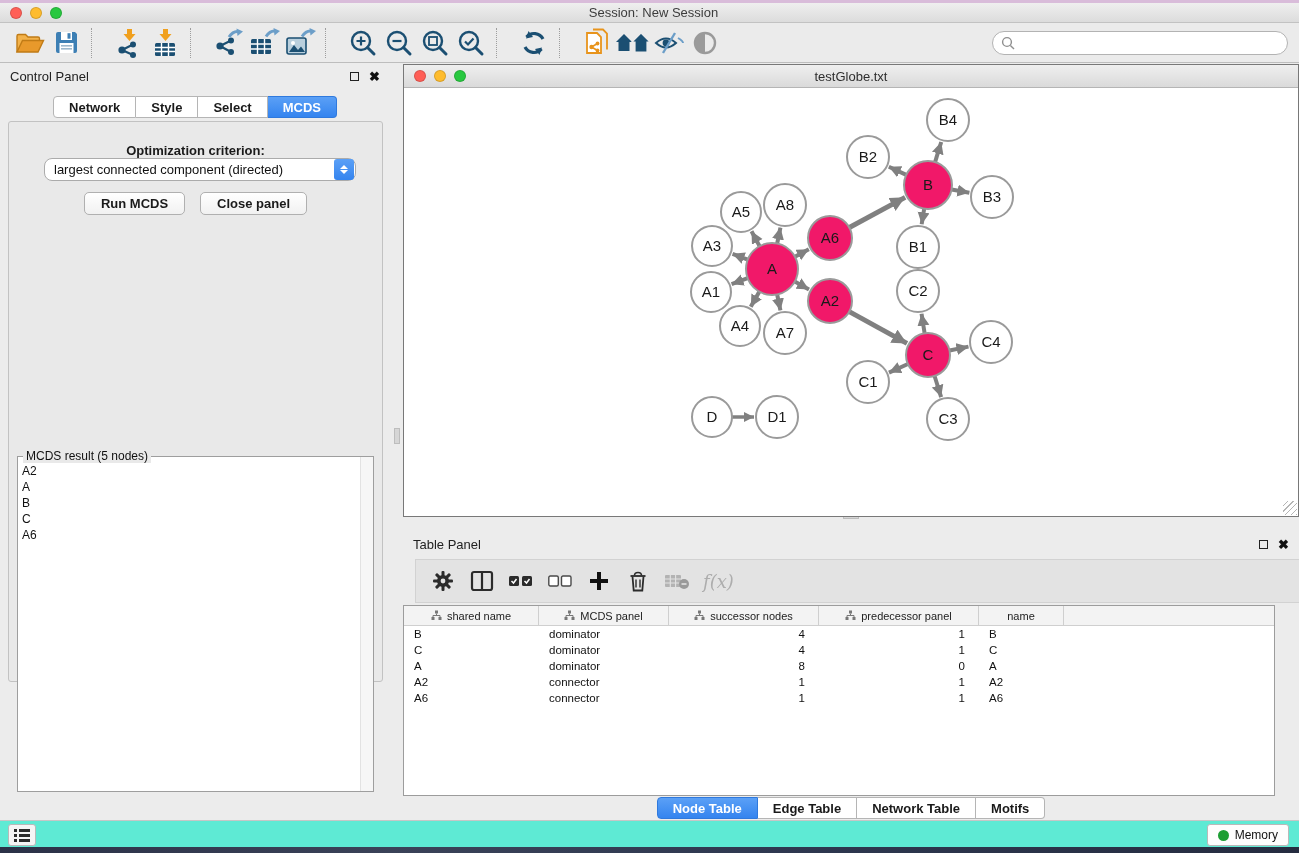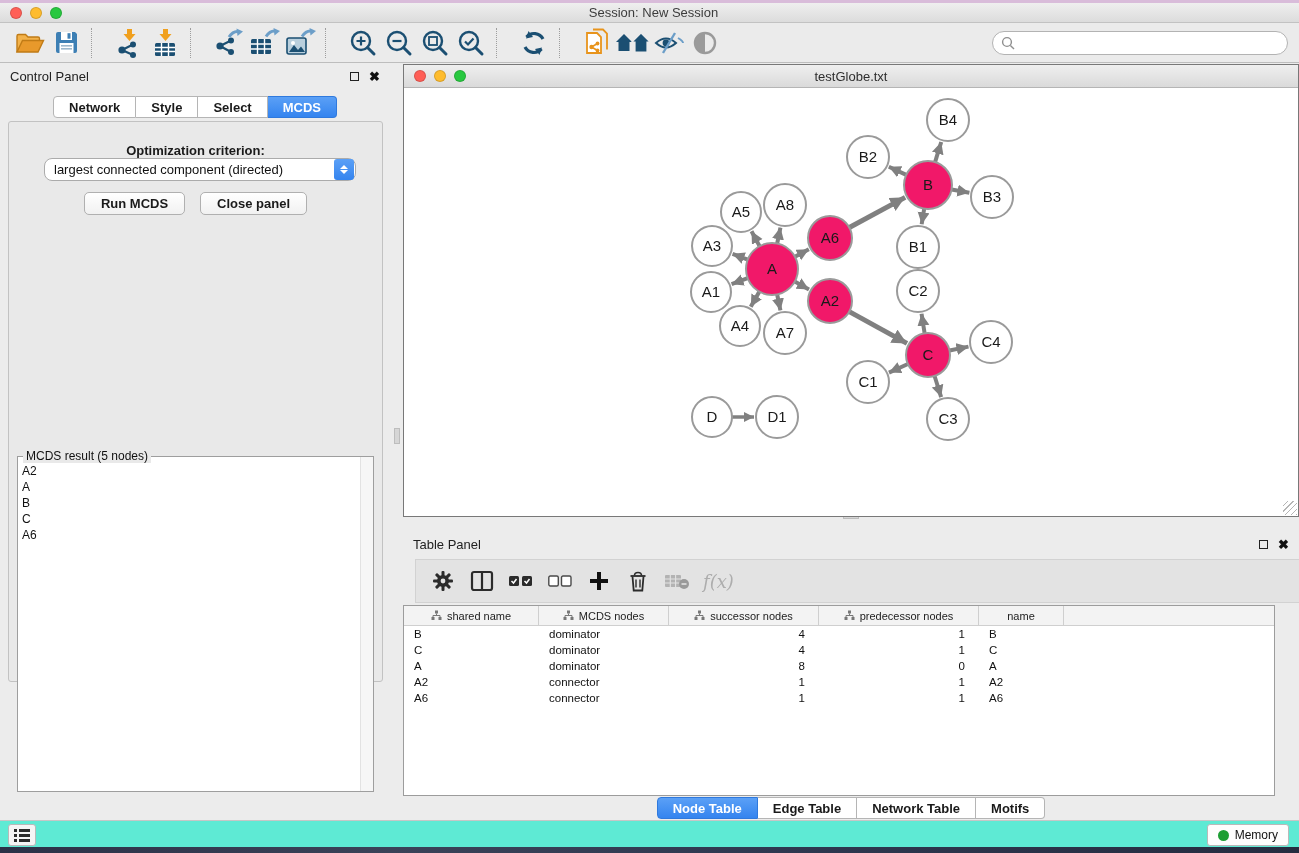"MCDS nodes" span { text: nodes -> panel }
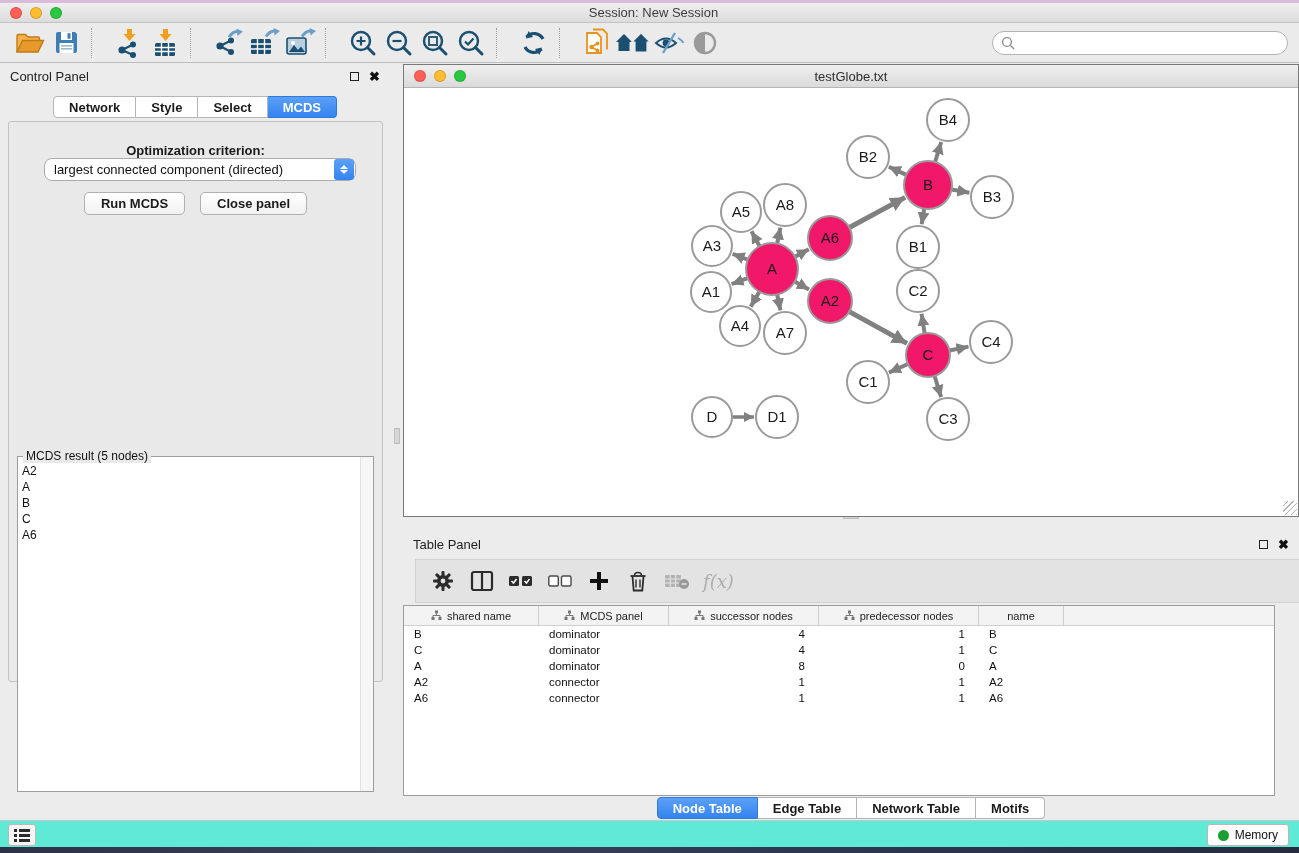"predecessor nodes" span { text: nodes -> panel }
